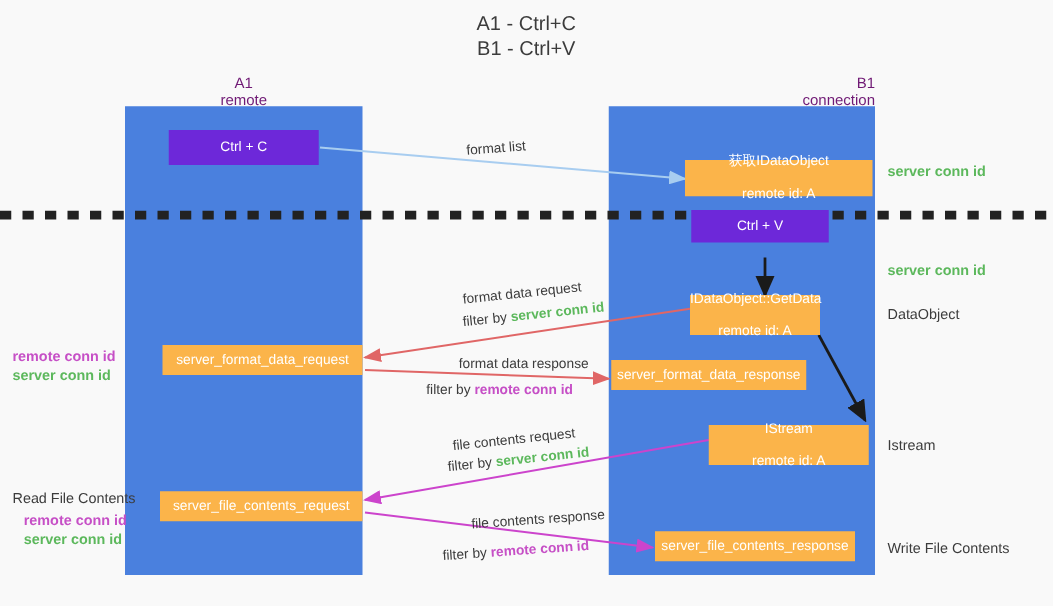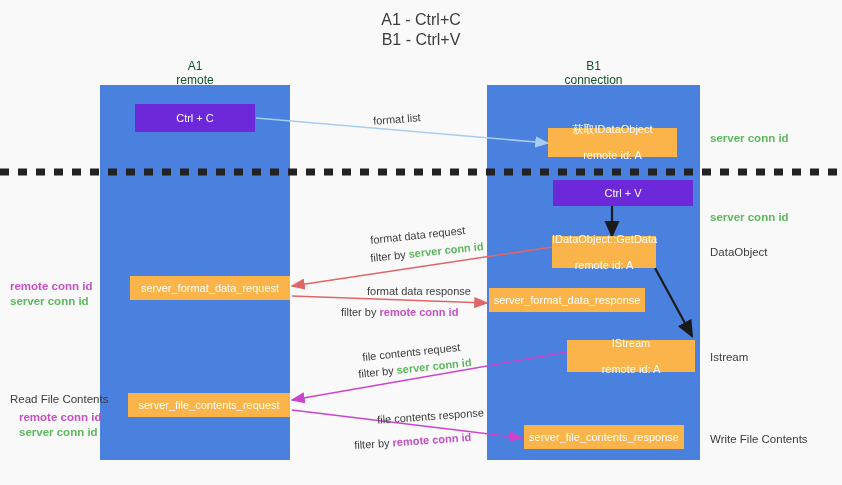"A1" .colhead { color: #14532d -> #701a75 }
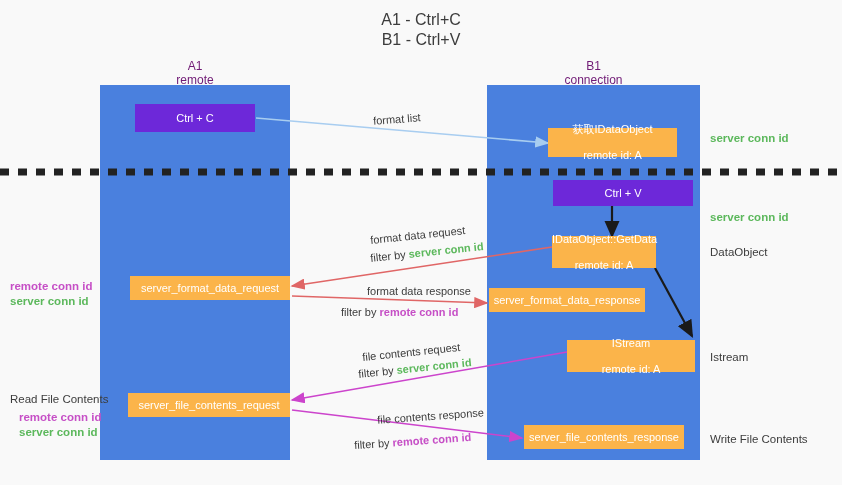"B1" div.colhead { text-align: none -> right }
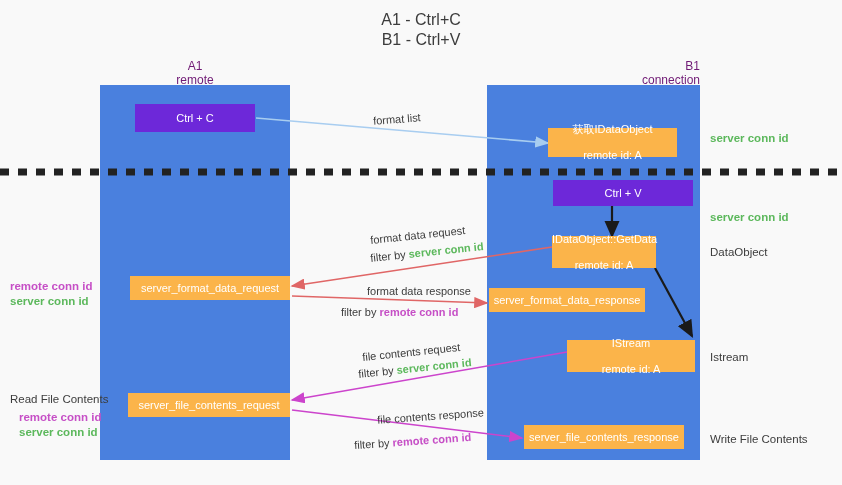"获取IDataObject" div.box { width: 129px -> 150px }
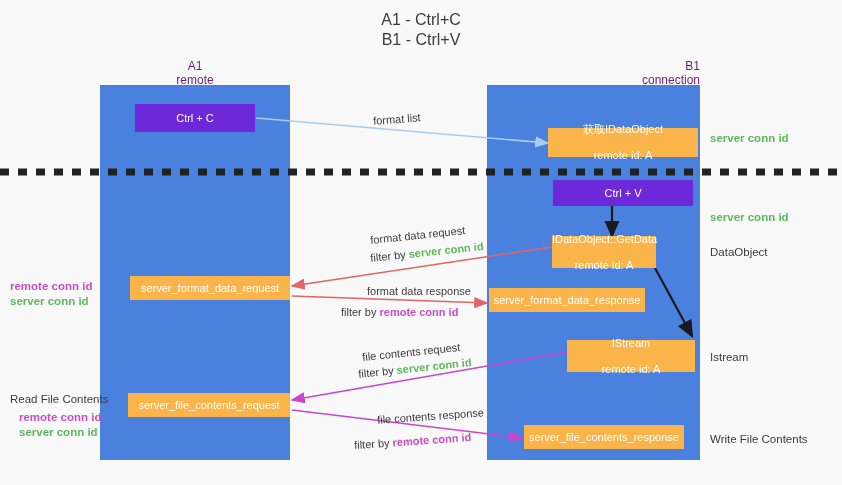"Ctrl + V" div.box { top: 180px -> 168px; width: 140px -> 110px }
